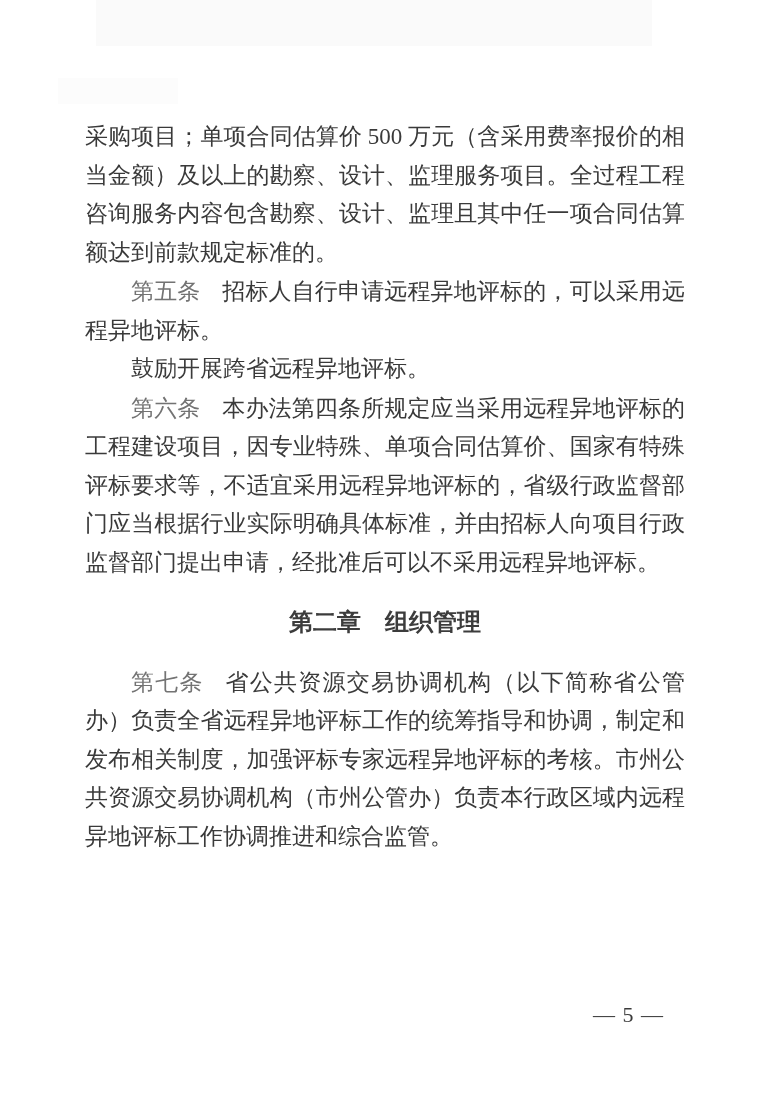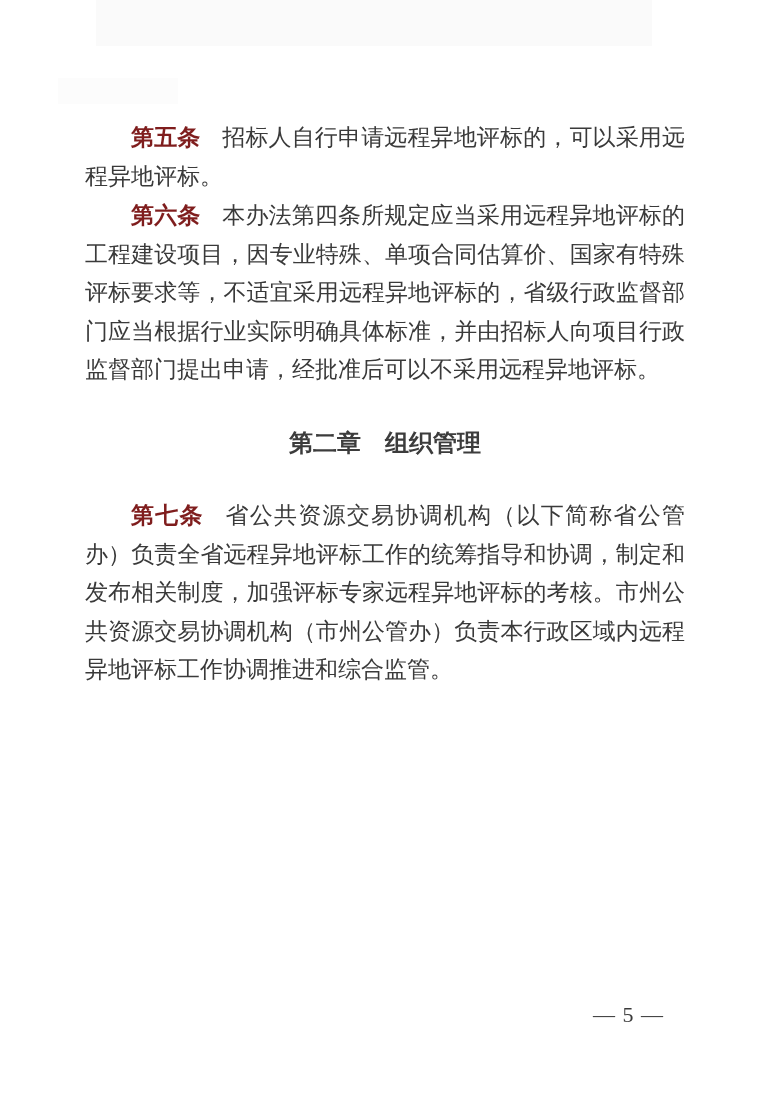"采购项目；单项合同估算价 500" p.body-p { html: none -> <p>采购项目；单项合同估算价 500 万元（含采用费率报价的相当金额）及以上的勘察、设计、监理服务项目。全过程工程咨询服务内容包含勘察、设计、监理且其中任一项合同估算额达到前款规定标准的。</p> }
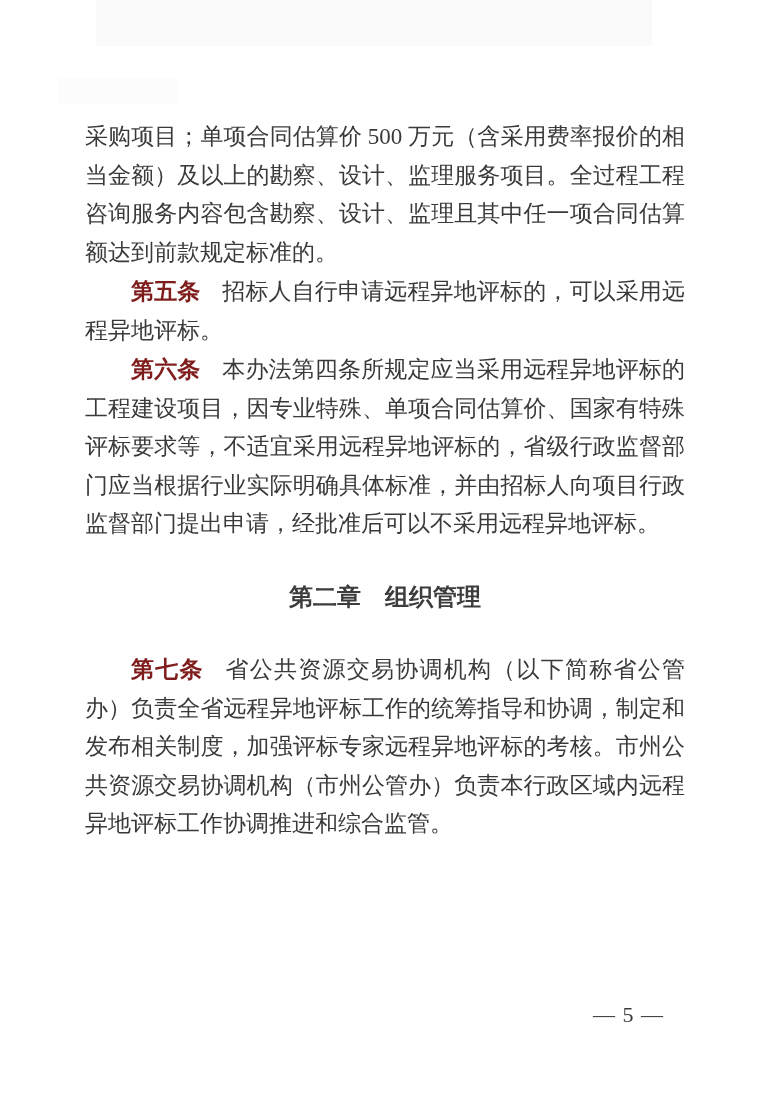"第五条" .term { color: #7f1d1d -> #737373; font-weight: bold -> normal }
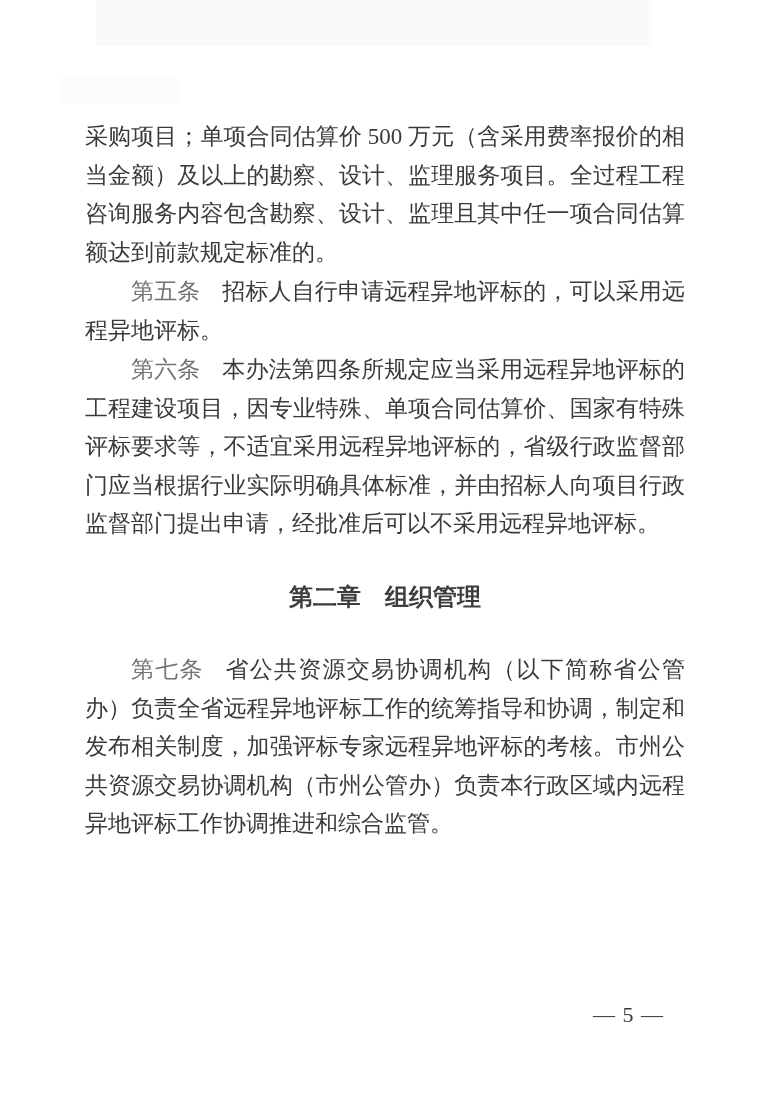"鼓励开展跨省远程异地评标。" p.body-p { html: none -> <p>鼓励开展跨省远程异地评标。</p> }
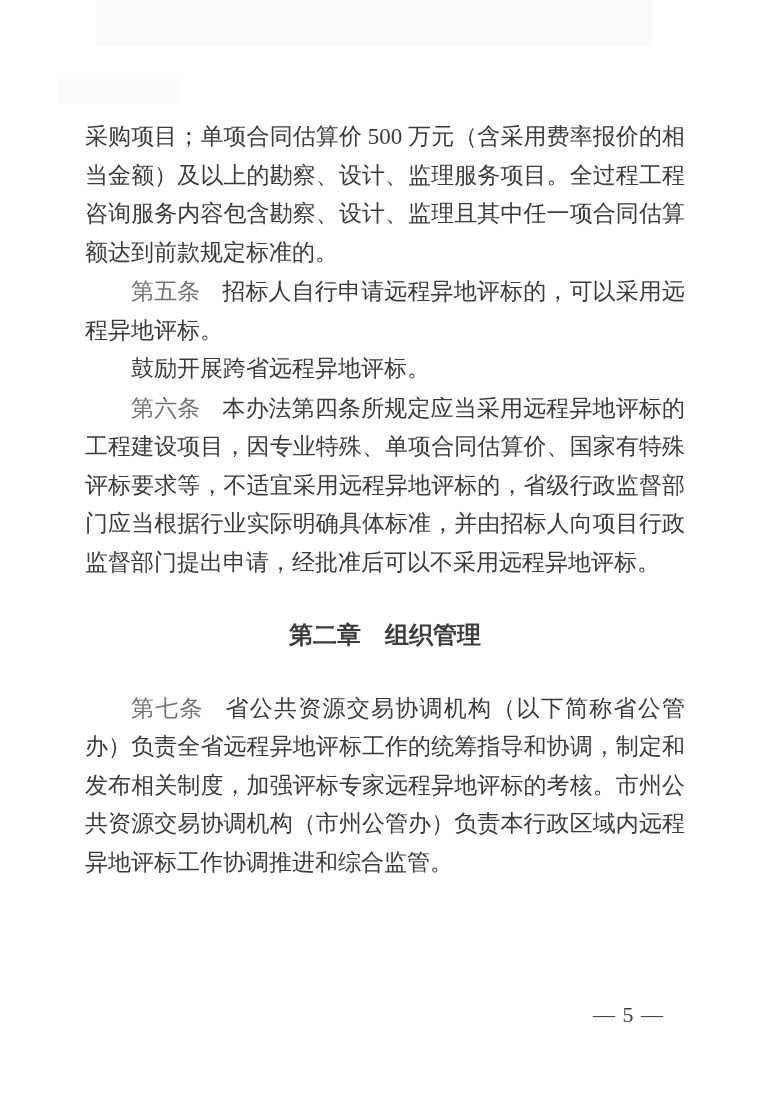"第二章 组织管理" .chapter { margin: 34px 0 -> 21px 0 }
